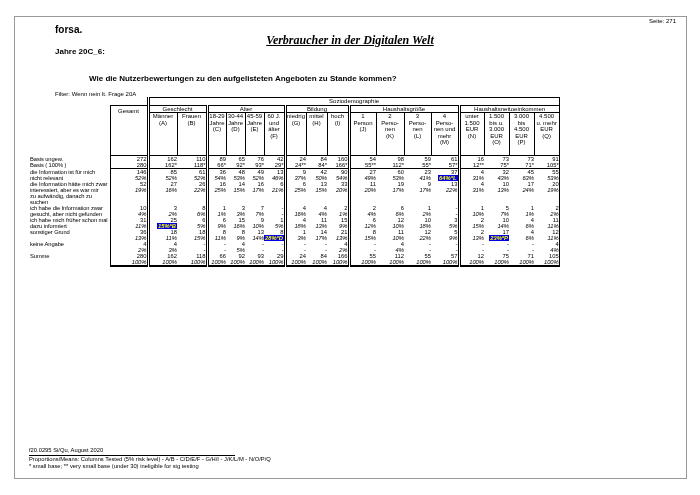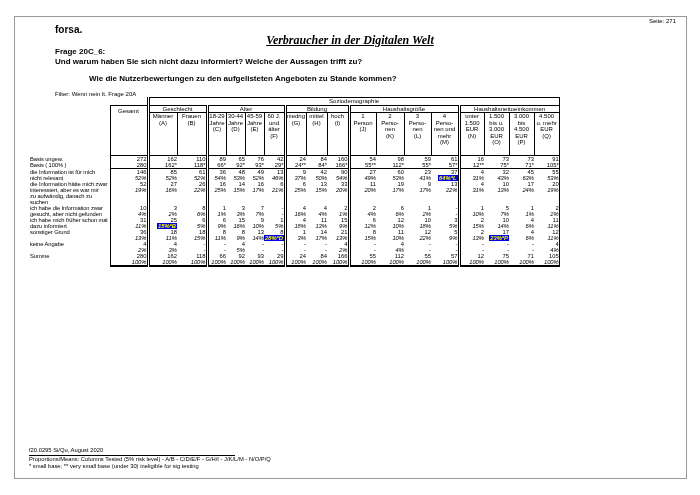"Frage 20C_6:" div.qid { text: Frage -> Jahre }
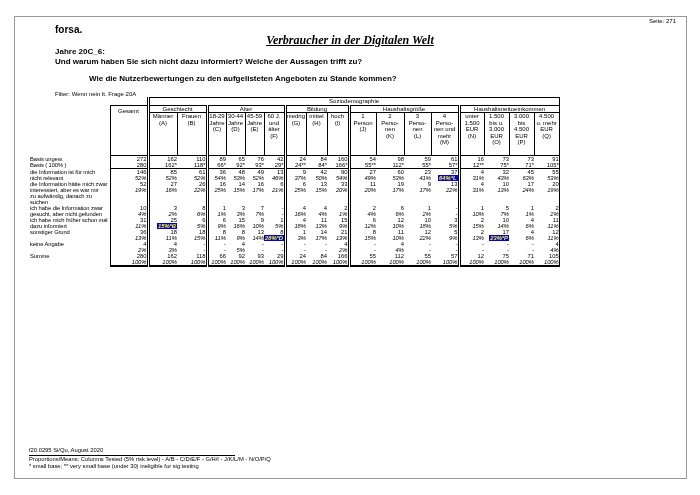"Und warum haben Sie sich" div.qtext { html: <div>Und warum haben Sie sich nicht dazu informiert? Welche der Aussagen trifft zu?</div> -> none }
